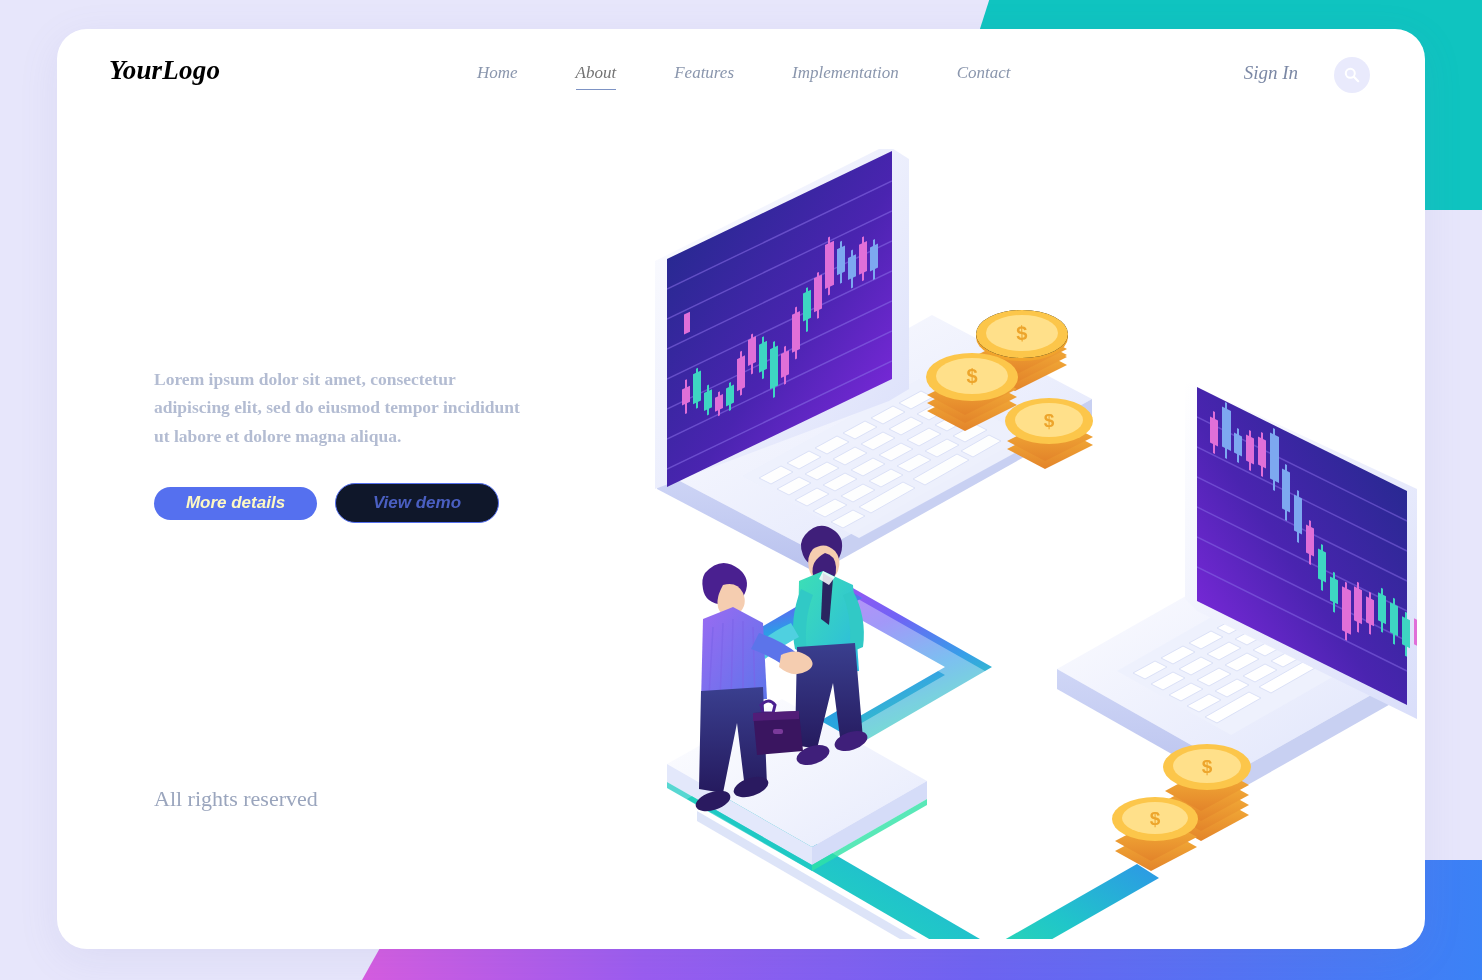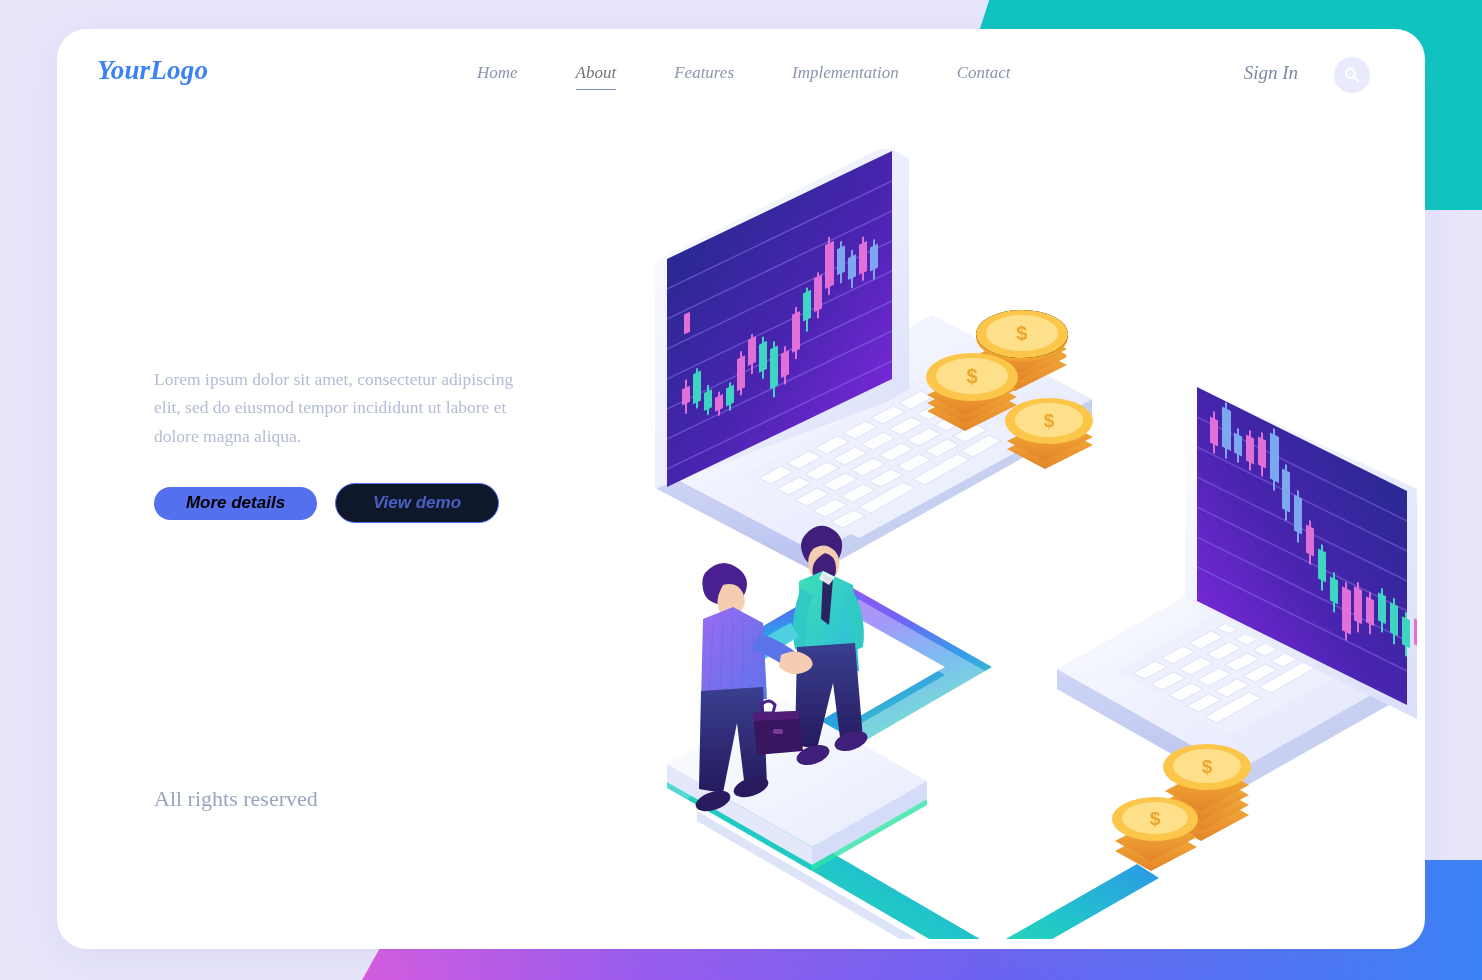"YourLogo" #logo { color: #3b82f6 -> #000000; left: 40px -> 52px }
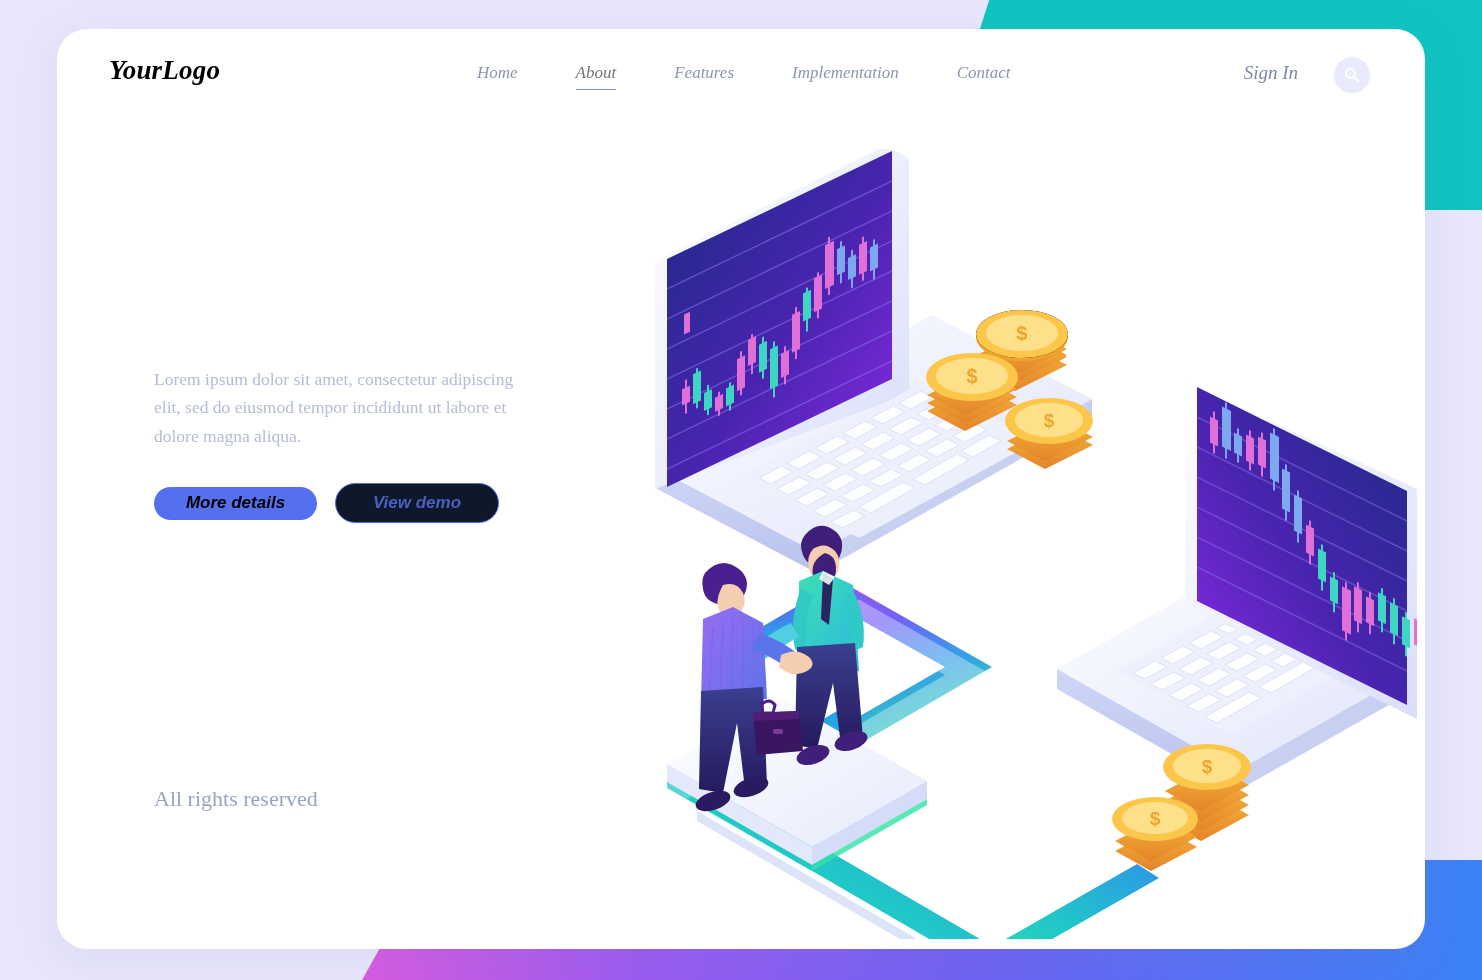"Lorem ipsum dolor sit amet," #hero-sub { font-weight: none -> bold }
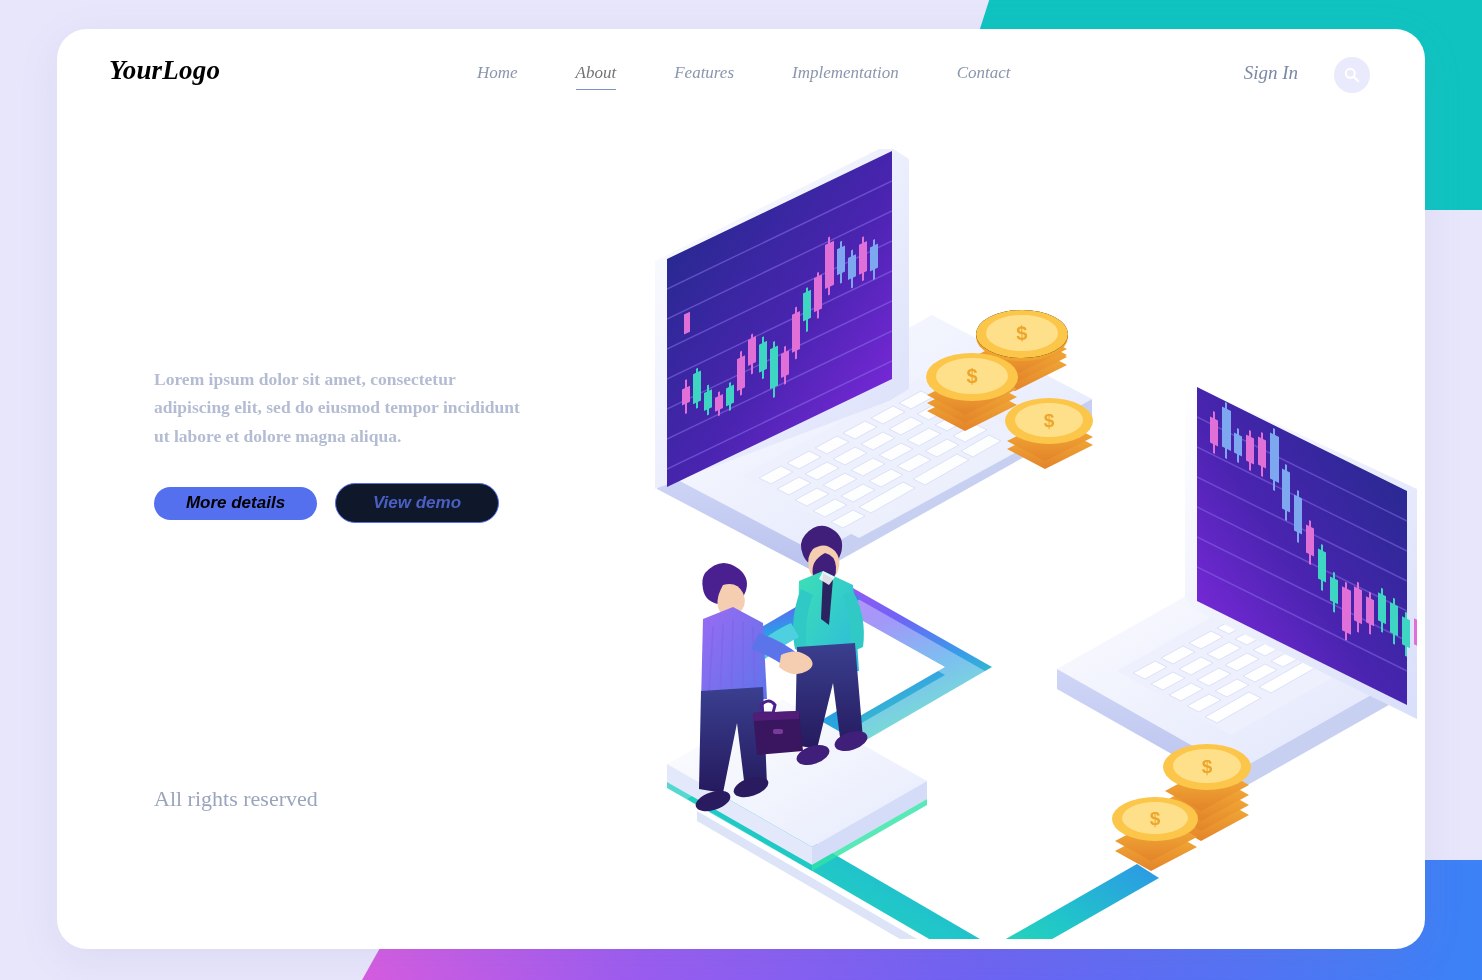"More details" #btn-primary { color: #000000 -> #fef9c3 }
